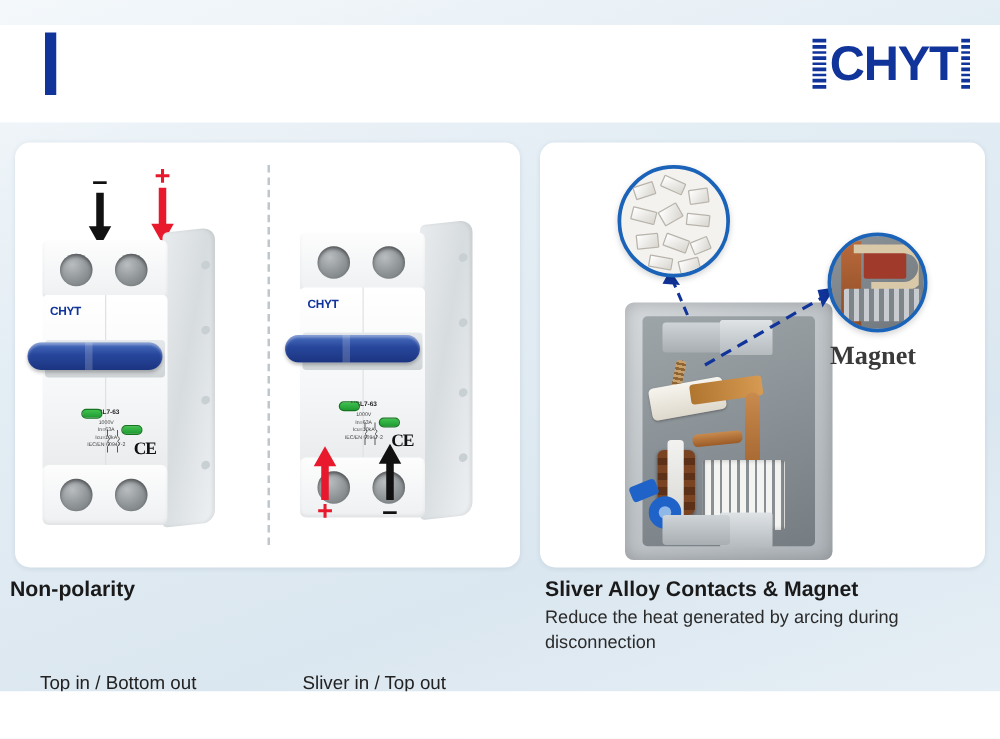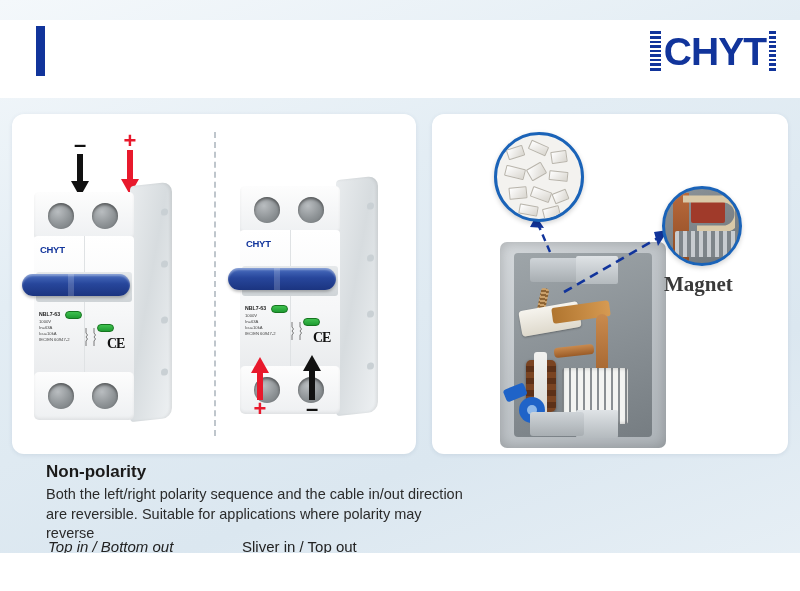"CE" .spec { text-align: none -> center; top: 76px -> 92px }
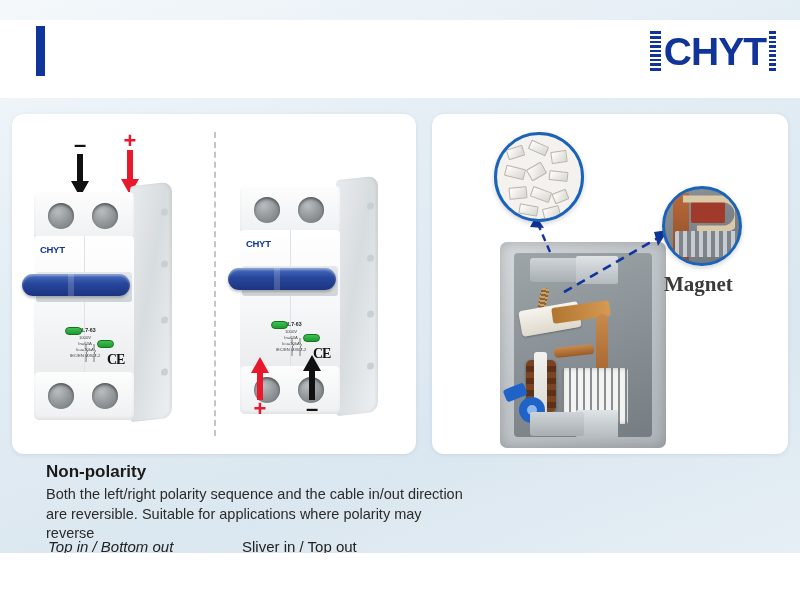"Non-polarity" #blk-left { margin-left: 38px -> none }
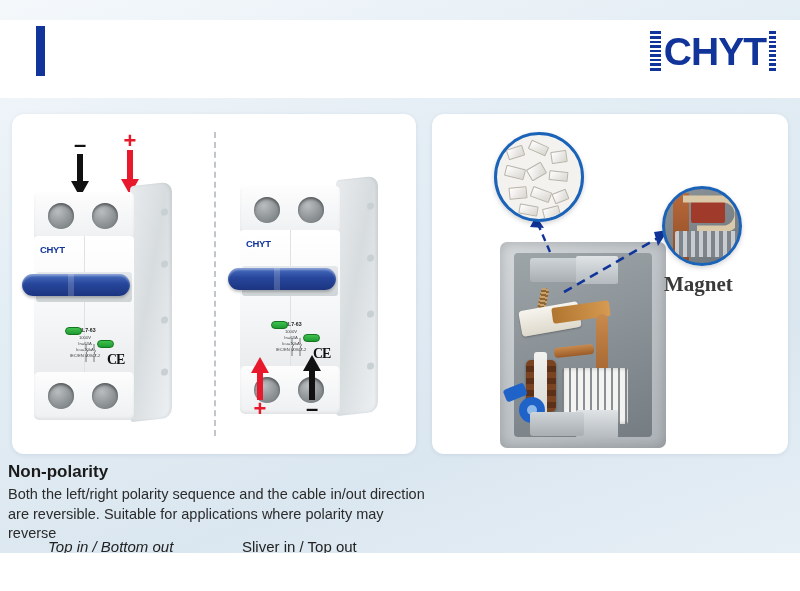"Sliver Alloy Contacts & Magnet" div.blk-title { html: none -> <div>Sliver Alloy Contacts &amp; Magnet</div> }
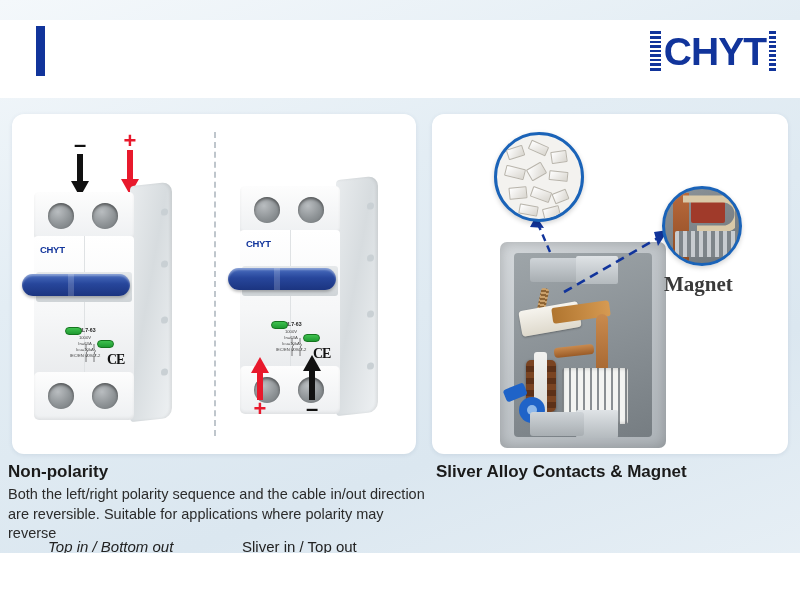"Both the left/right polarity sequence" div.blk-body { html: <div>Both the left/right polarity sequence and the cable in/out direction are reversible. Suitable for applications where polarity may reverse</div> -> none }
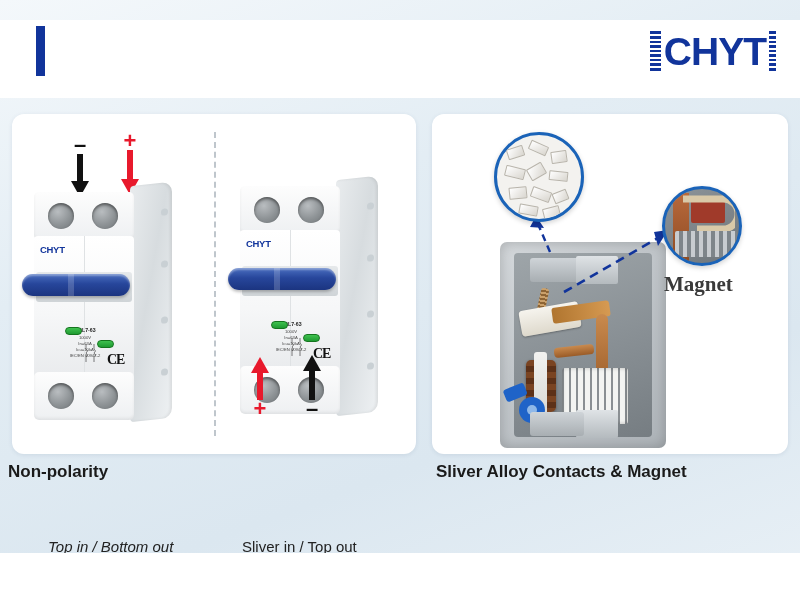"Reduce the heat generated by" div.blk-body { html: none -> <div>Reduce the heat generated by arcing during disconnection</div> }
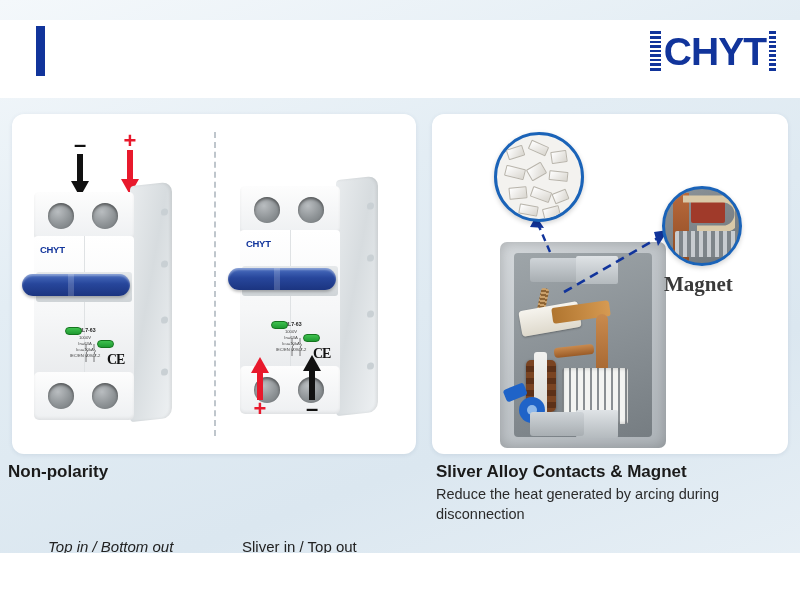"Top in / Bottom out" #cap1 { font-style: italic -> none; left: 36px -> 20px }
